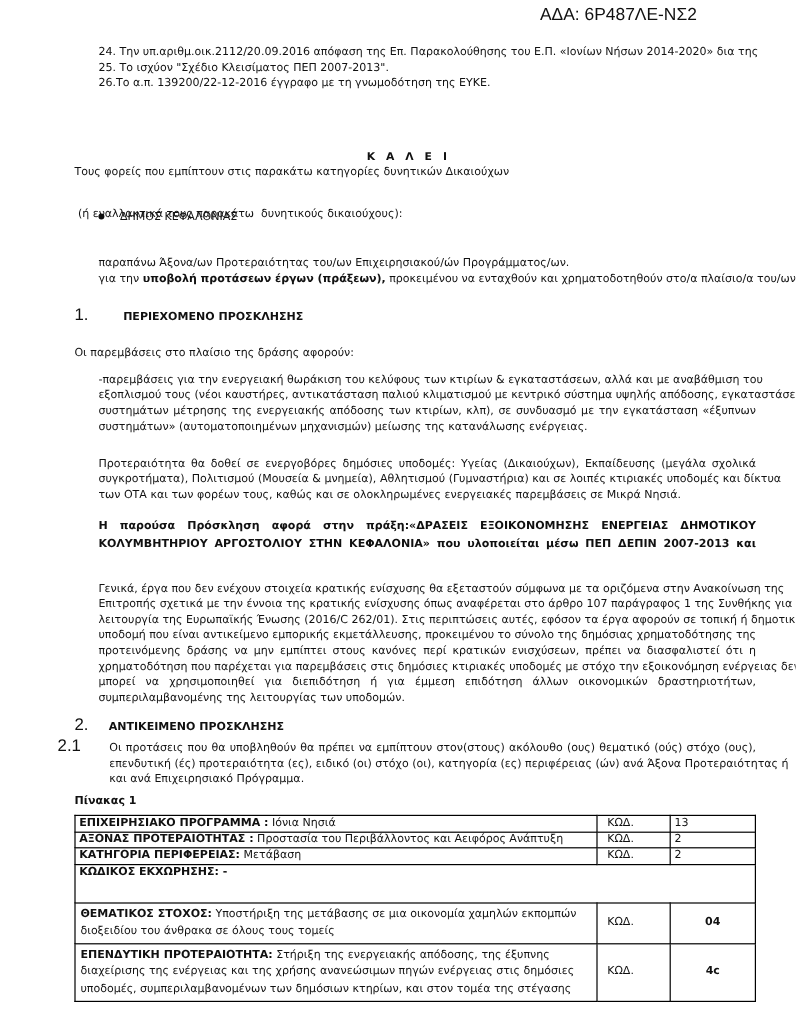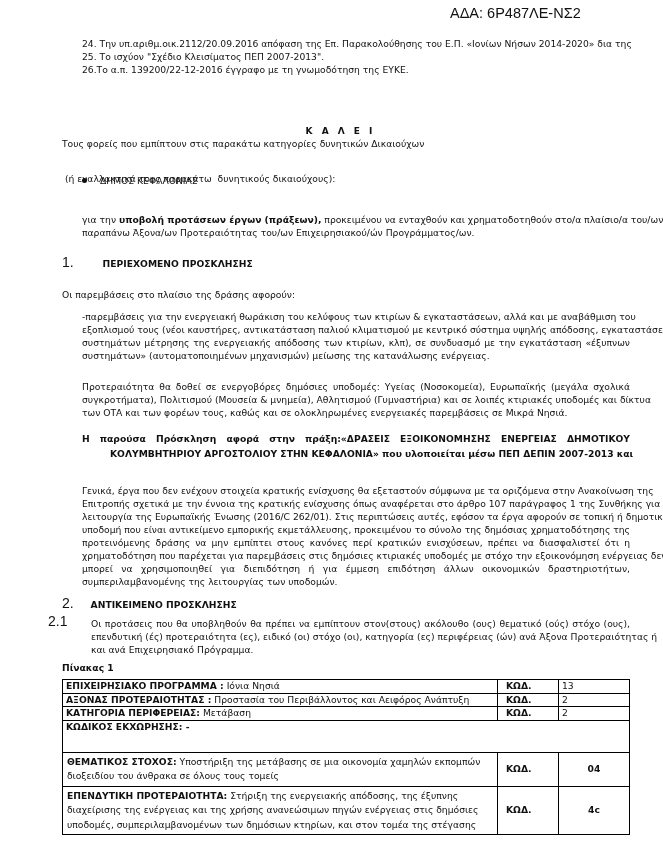"για την υποβολή προτάσεων έργων" div.line { order: before "παραπάνω Άξονα/ων Προτεραιότητας του/ων" -> after "παραπάνω Άξονα/ων Προτεραιότητας του/ων" }
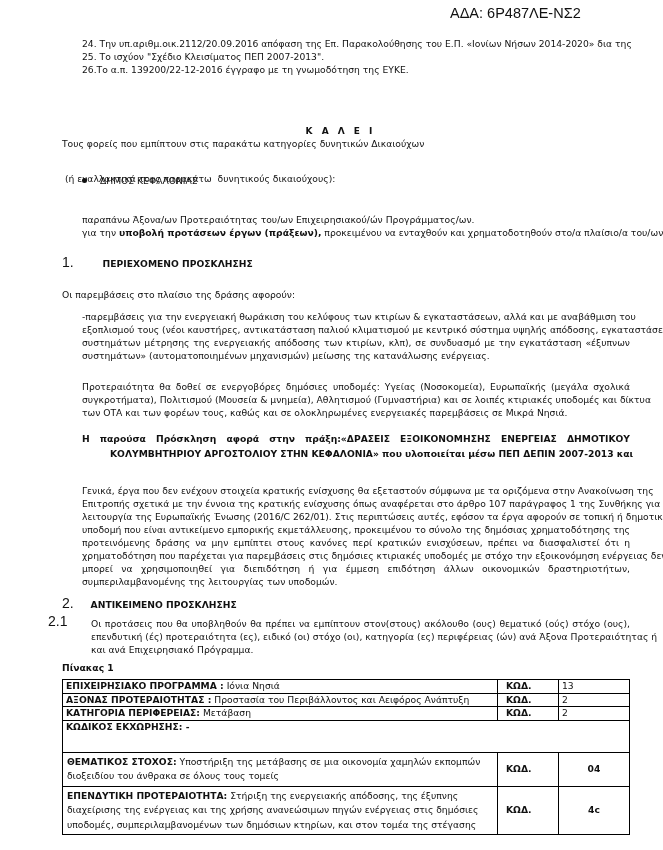"Προτεραιότητα θα δοθεί σε ενεργοβόρες" span.line { text: Νοσοκομεία), Ευρωπαϊκής -> Δικαιούχων), Εκπαίδευσης }
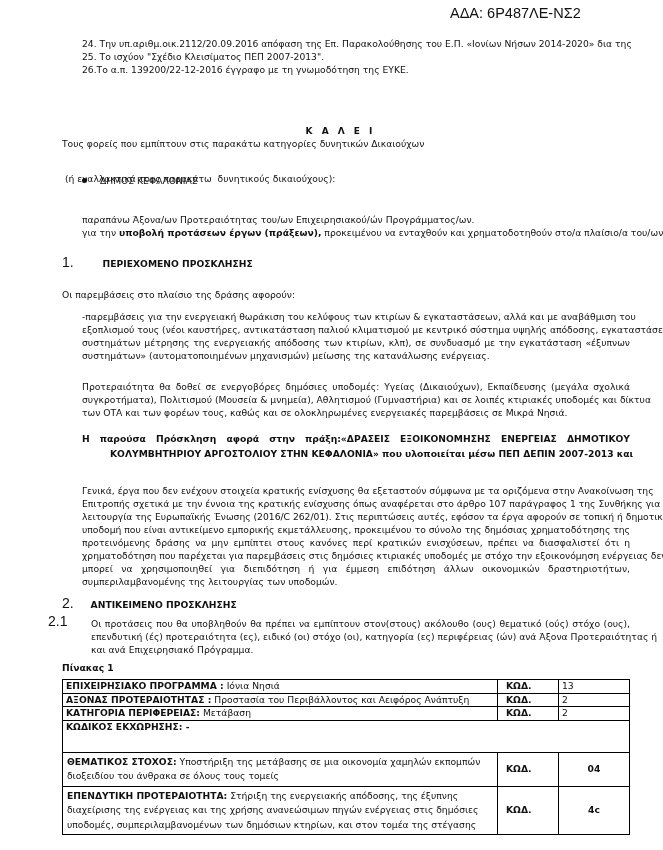"ΚΟΛΥΜΒΗΤΗΡΙΟΥ ΑΡΓΟΣΤΟΛΙΟΥ ΣΤΗΝ" span.line { margin-left: 28px -> none }
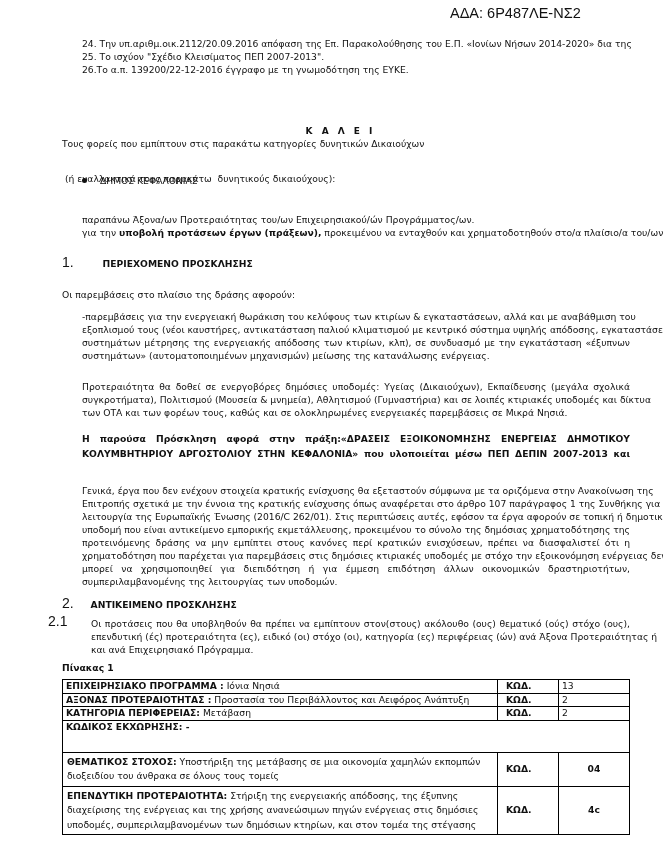"ΚΩΔ." table.t1 td.kod { font-weight: bold -> normal }
